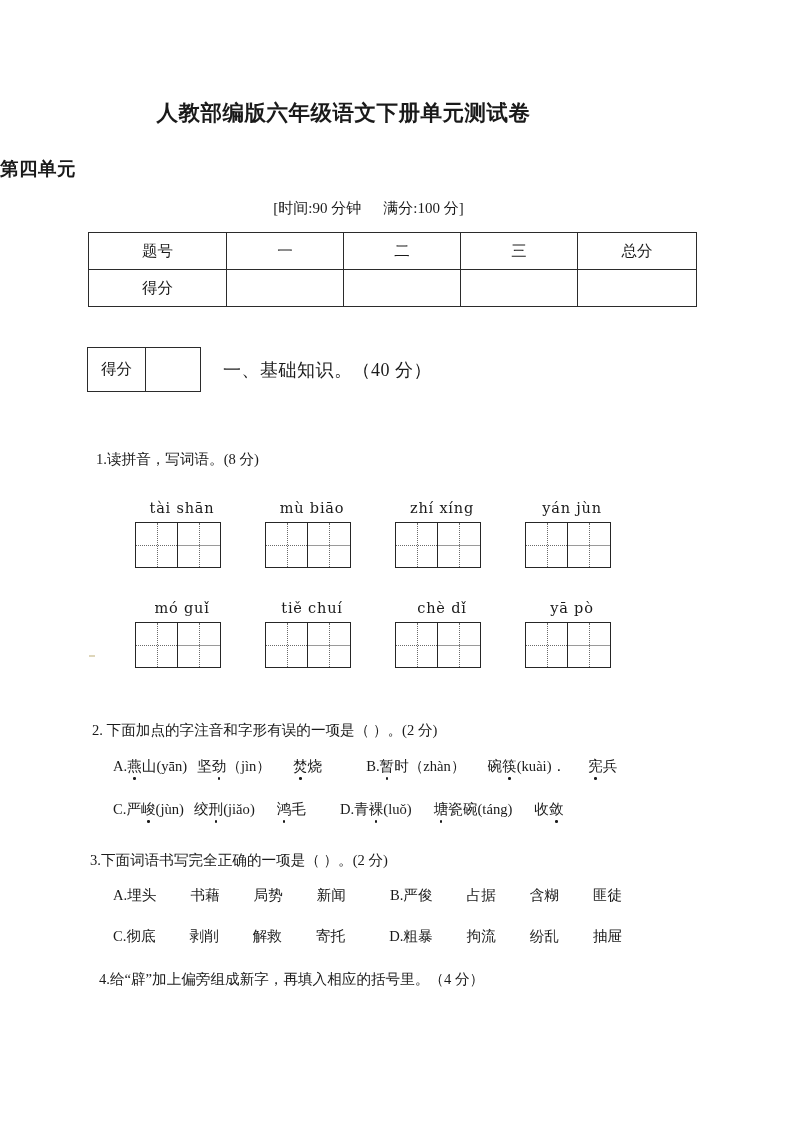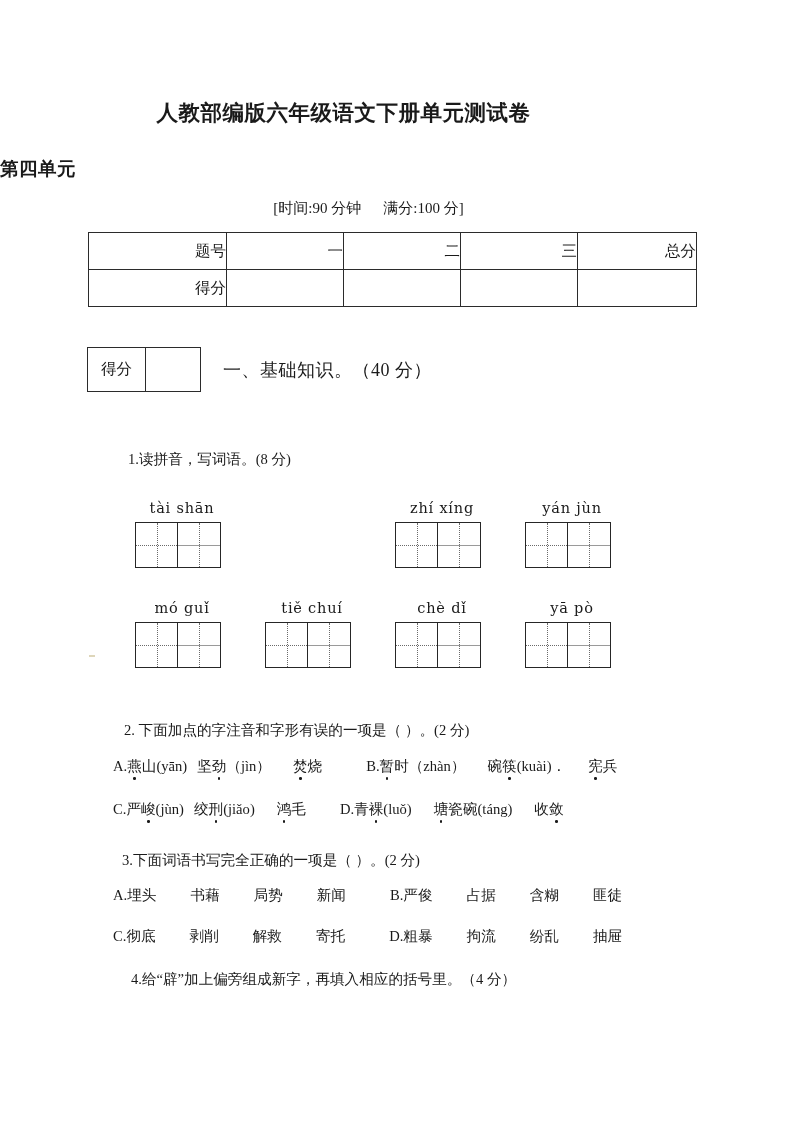"题号" .score-table td { text-align: right -> center }
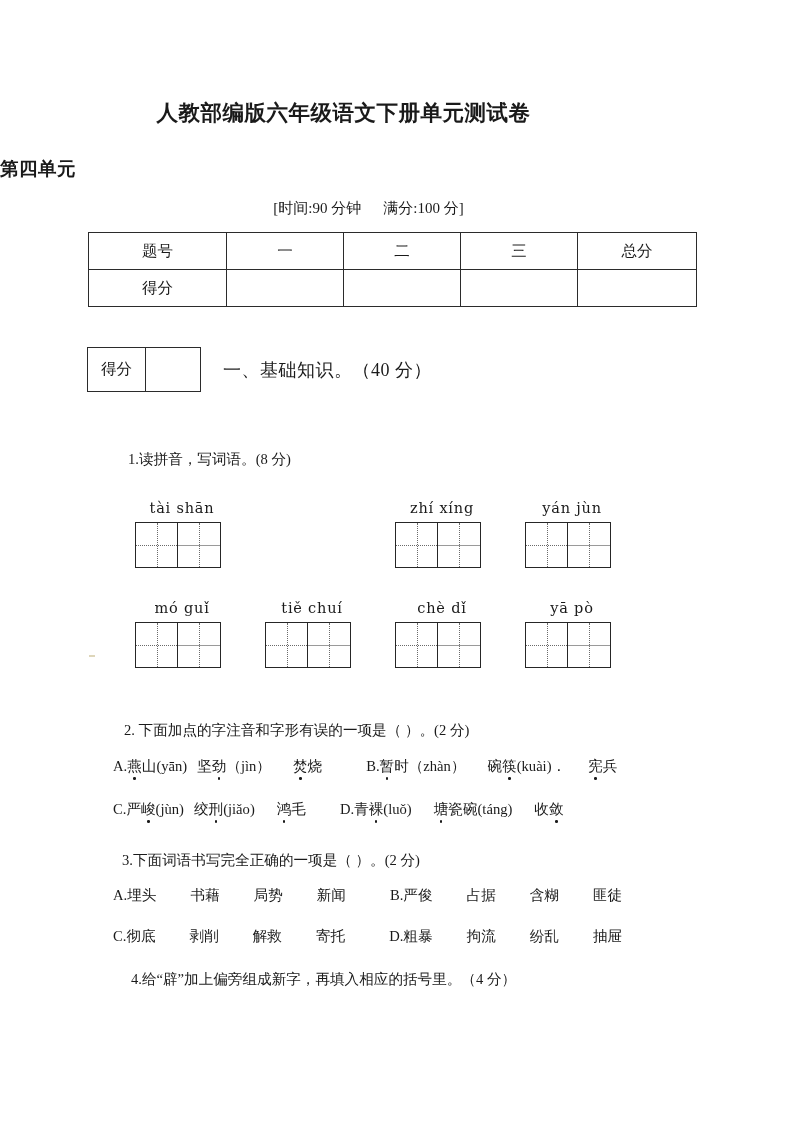"1.读拼音，写词语。(8 分)" .q-prompt { margin-left: 32px -> none }
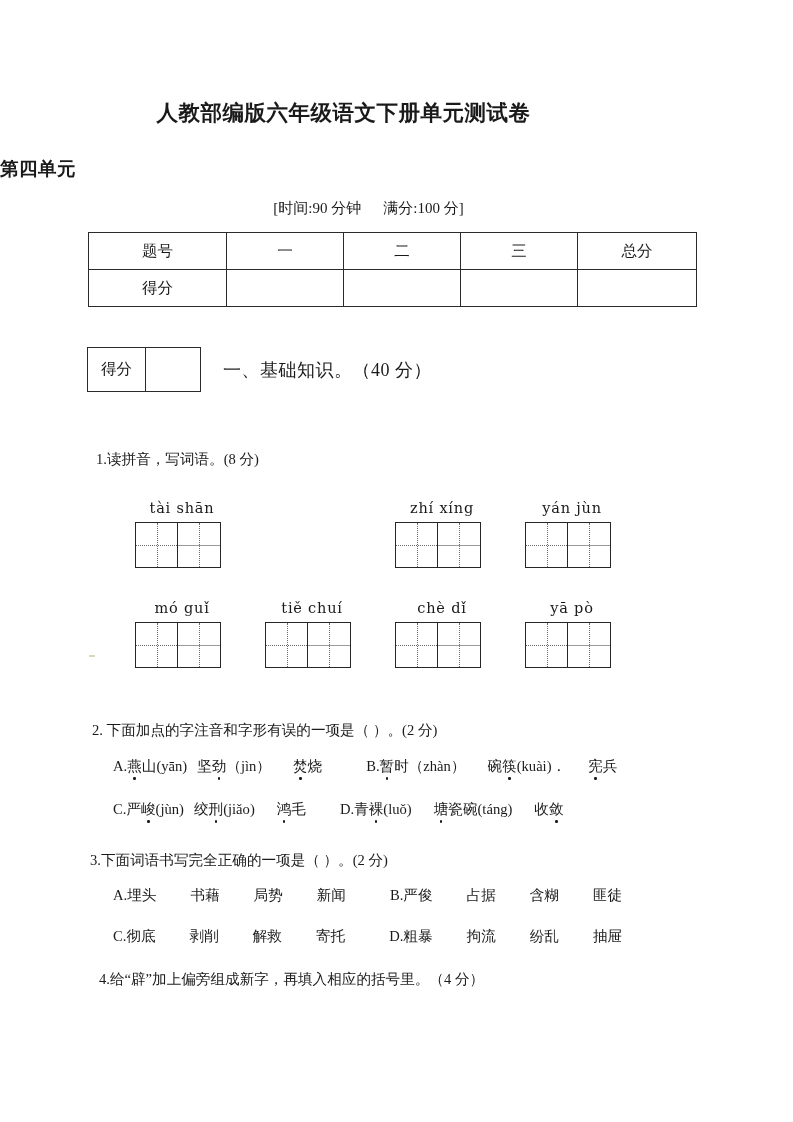"mù biāo" div.pinyin-group { html: none -> <div> <div>mù biāo</div> <div> <div></div> <div></div> </div> </div> }
